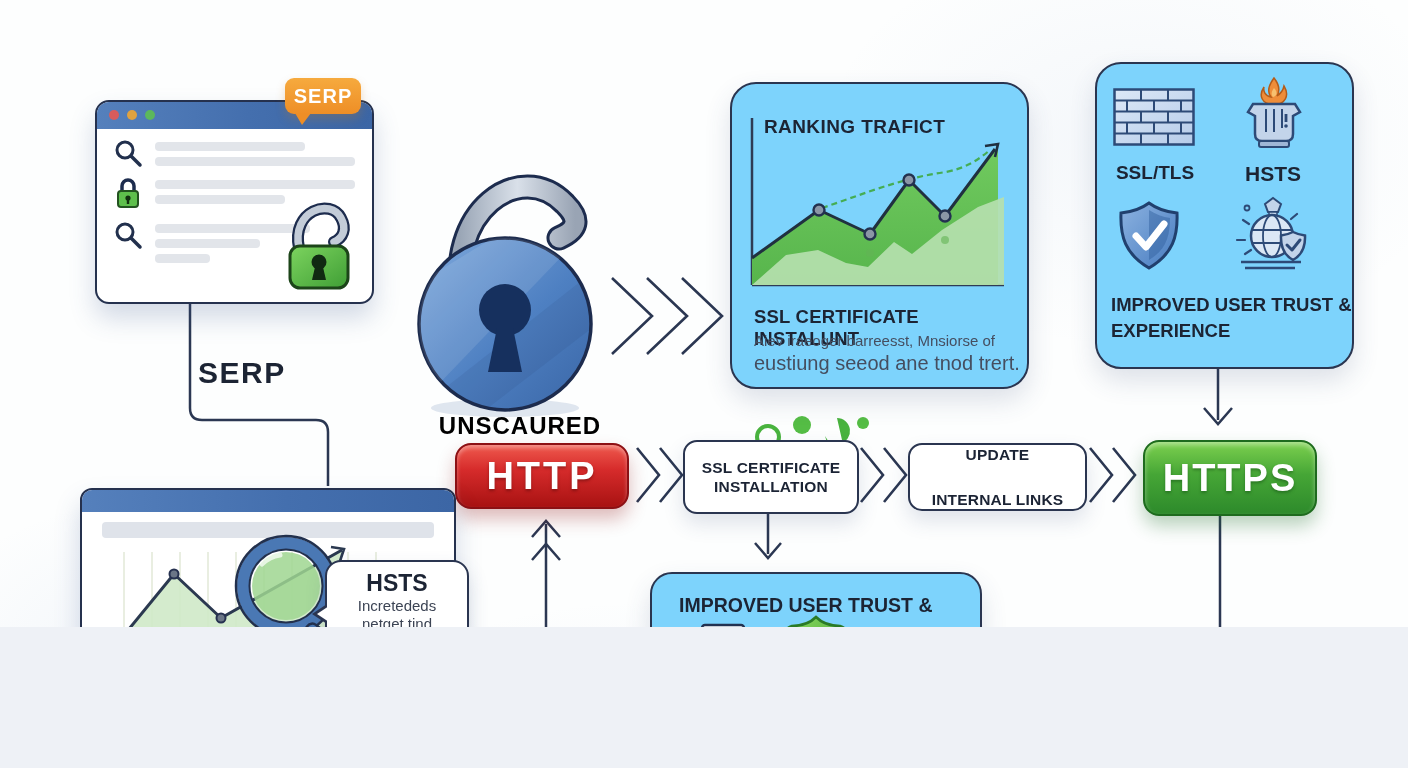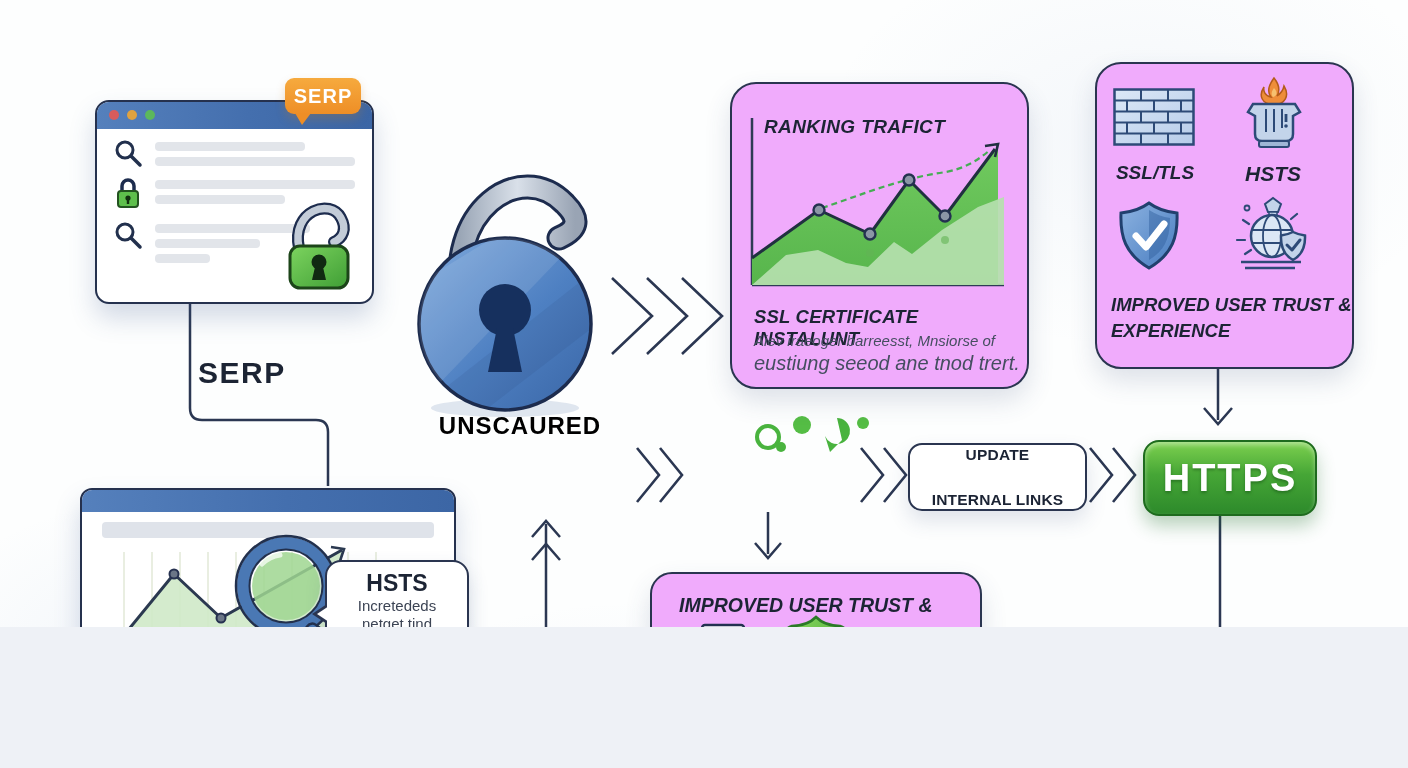"RANKING TRAFICT" .card { background: #f0abfc -> #7dd3fc; font-style: italic -> none }
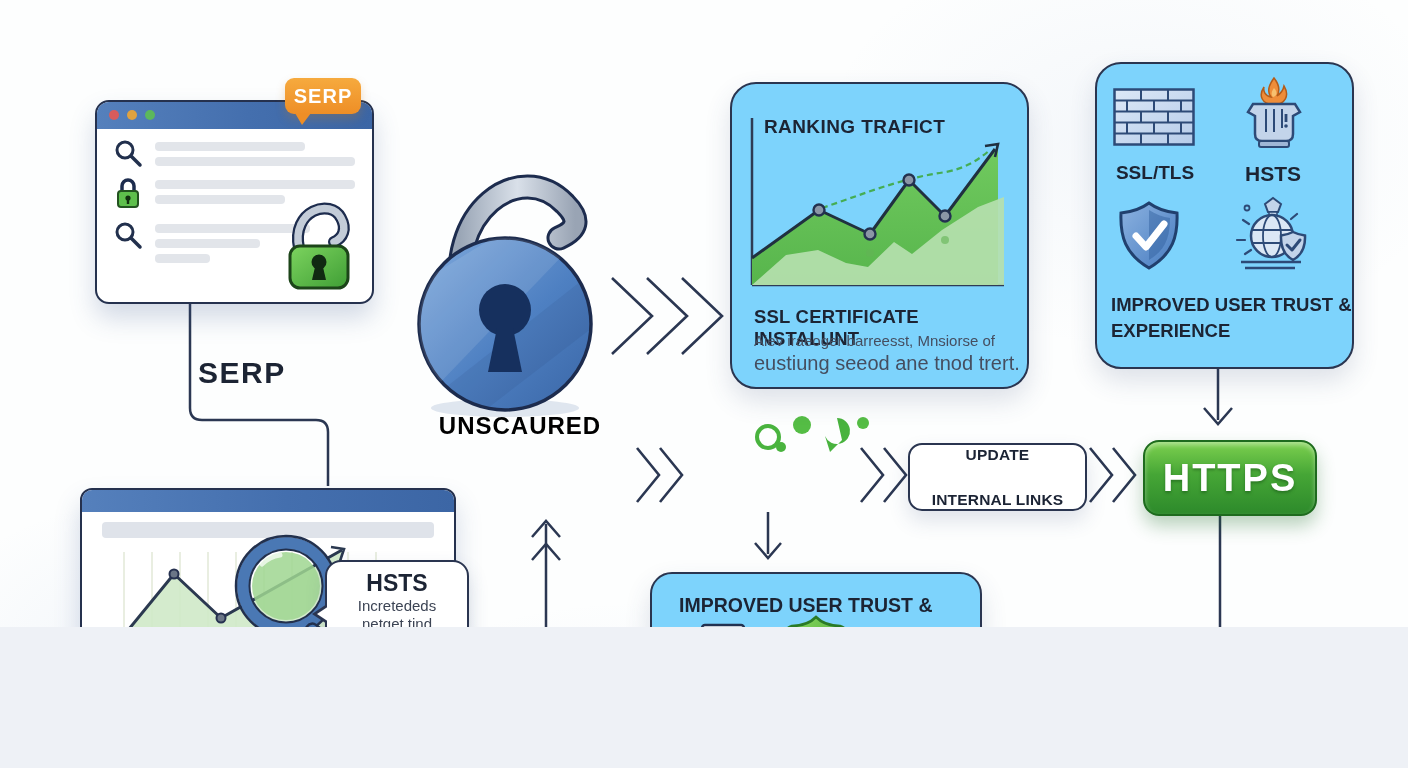"HTTP" div.btn { html: none -> <div> <span>HTTP</span> </div> }
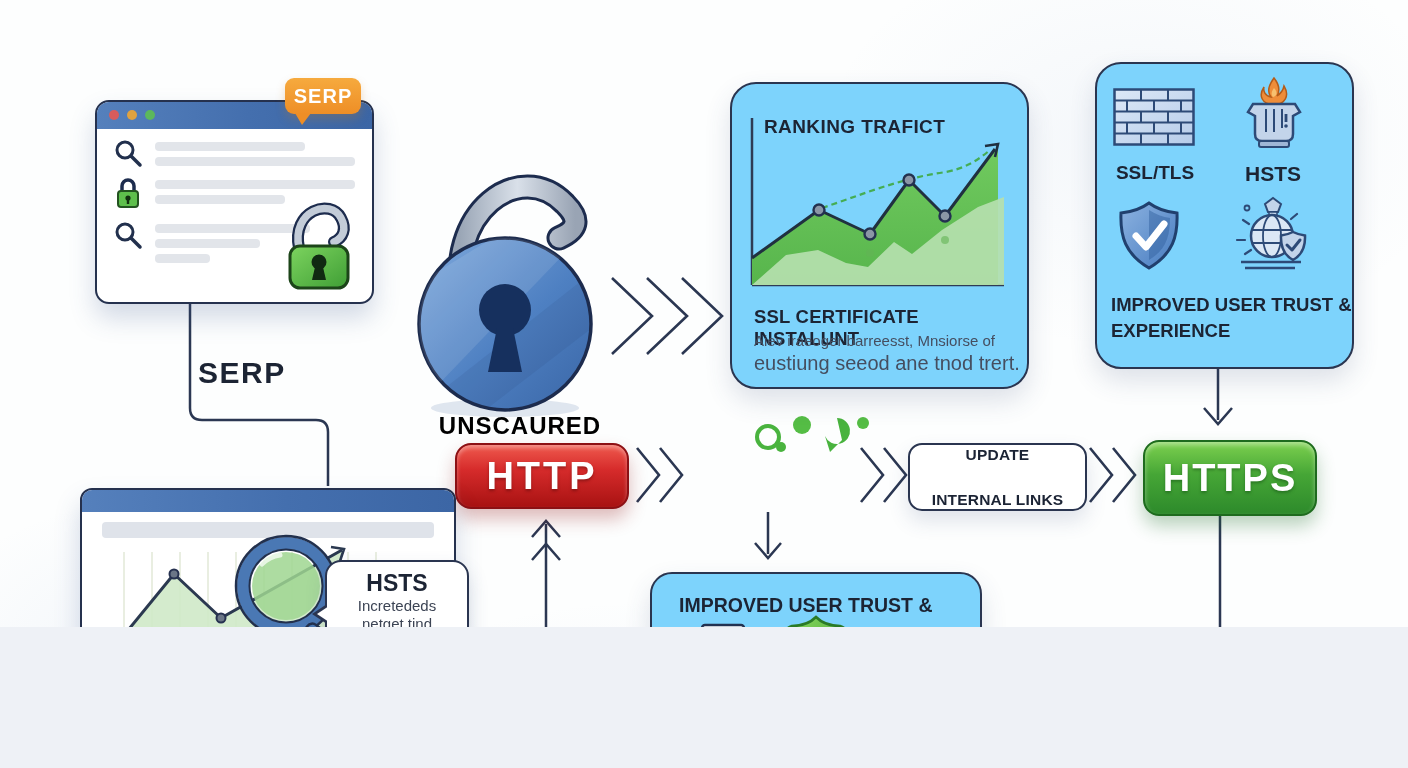"SSL CERTIFICATE" div.smallbox { html: none -> <div> <div>SSL CERTIFICATE</div> <div>INSTALLATION</div> </div> }
